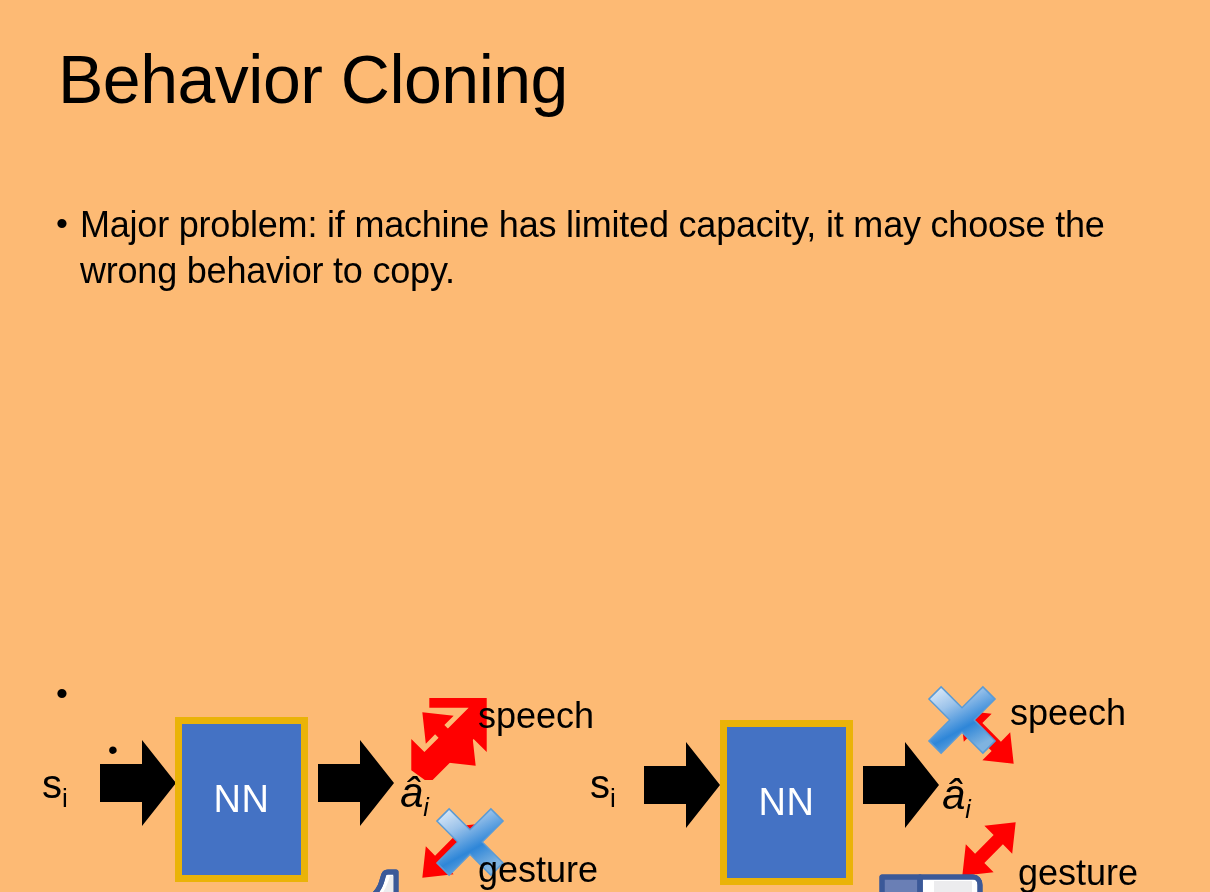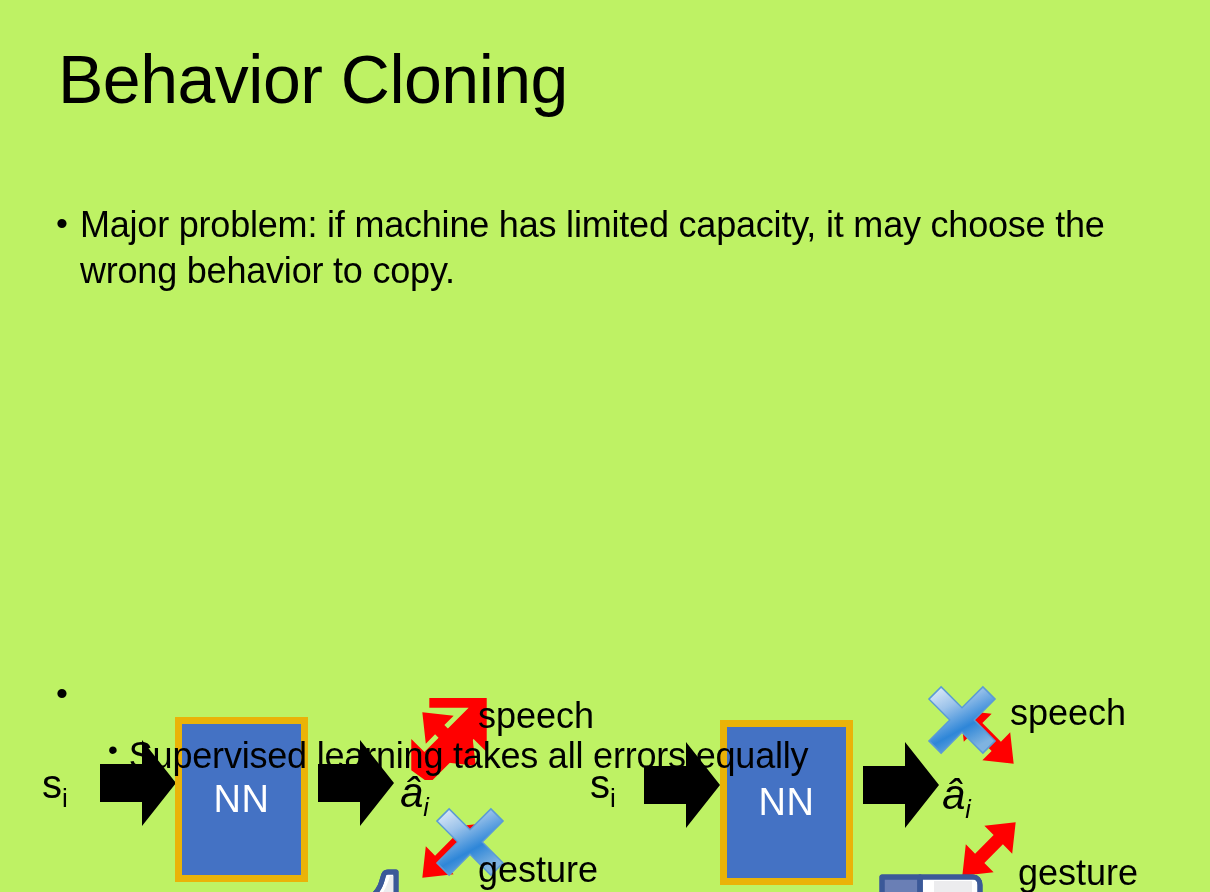"Behavior Cloning" .slide { background: #bef264 -> #fdba74 }
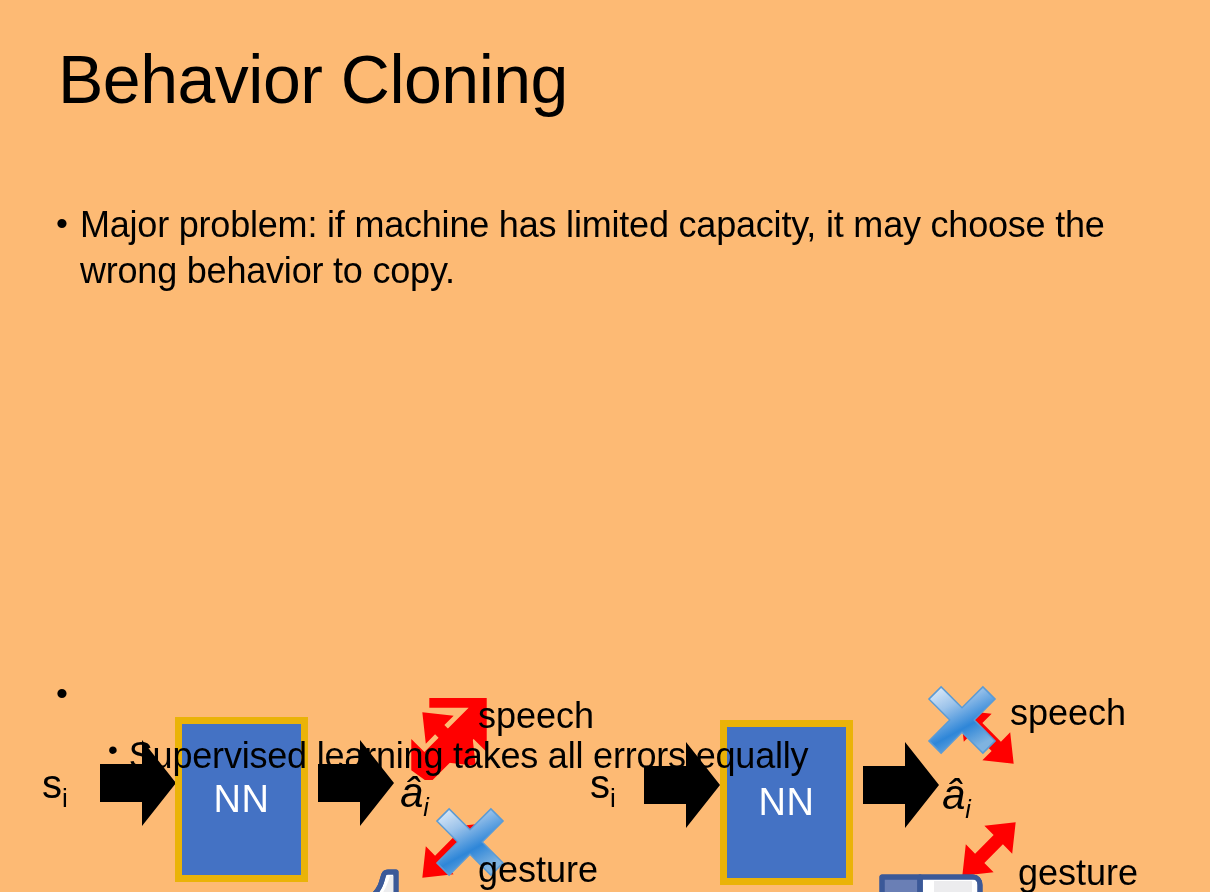"Supervised learning takes all errors" span.bullet-text { html: <span>Supervised learning takes all errors equally</span> -> none }
